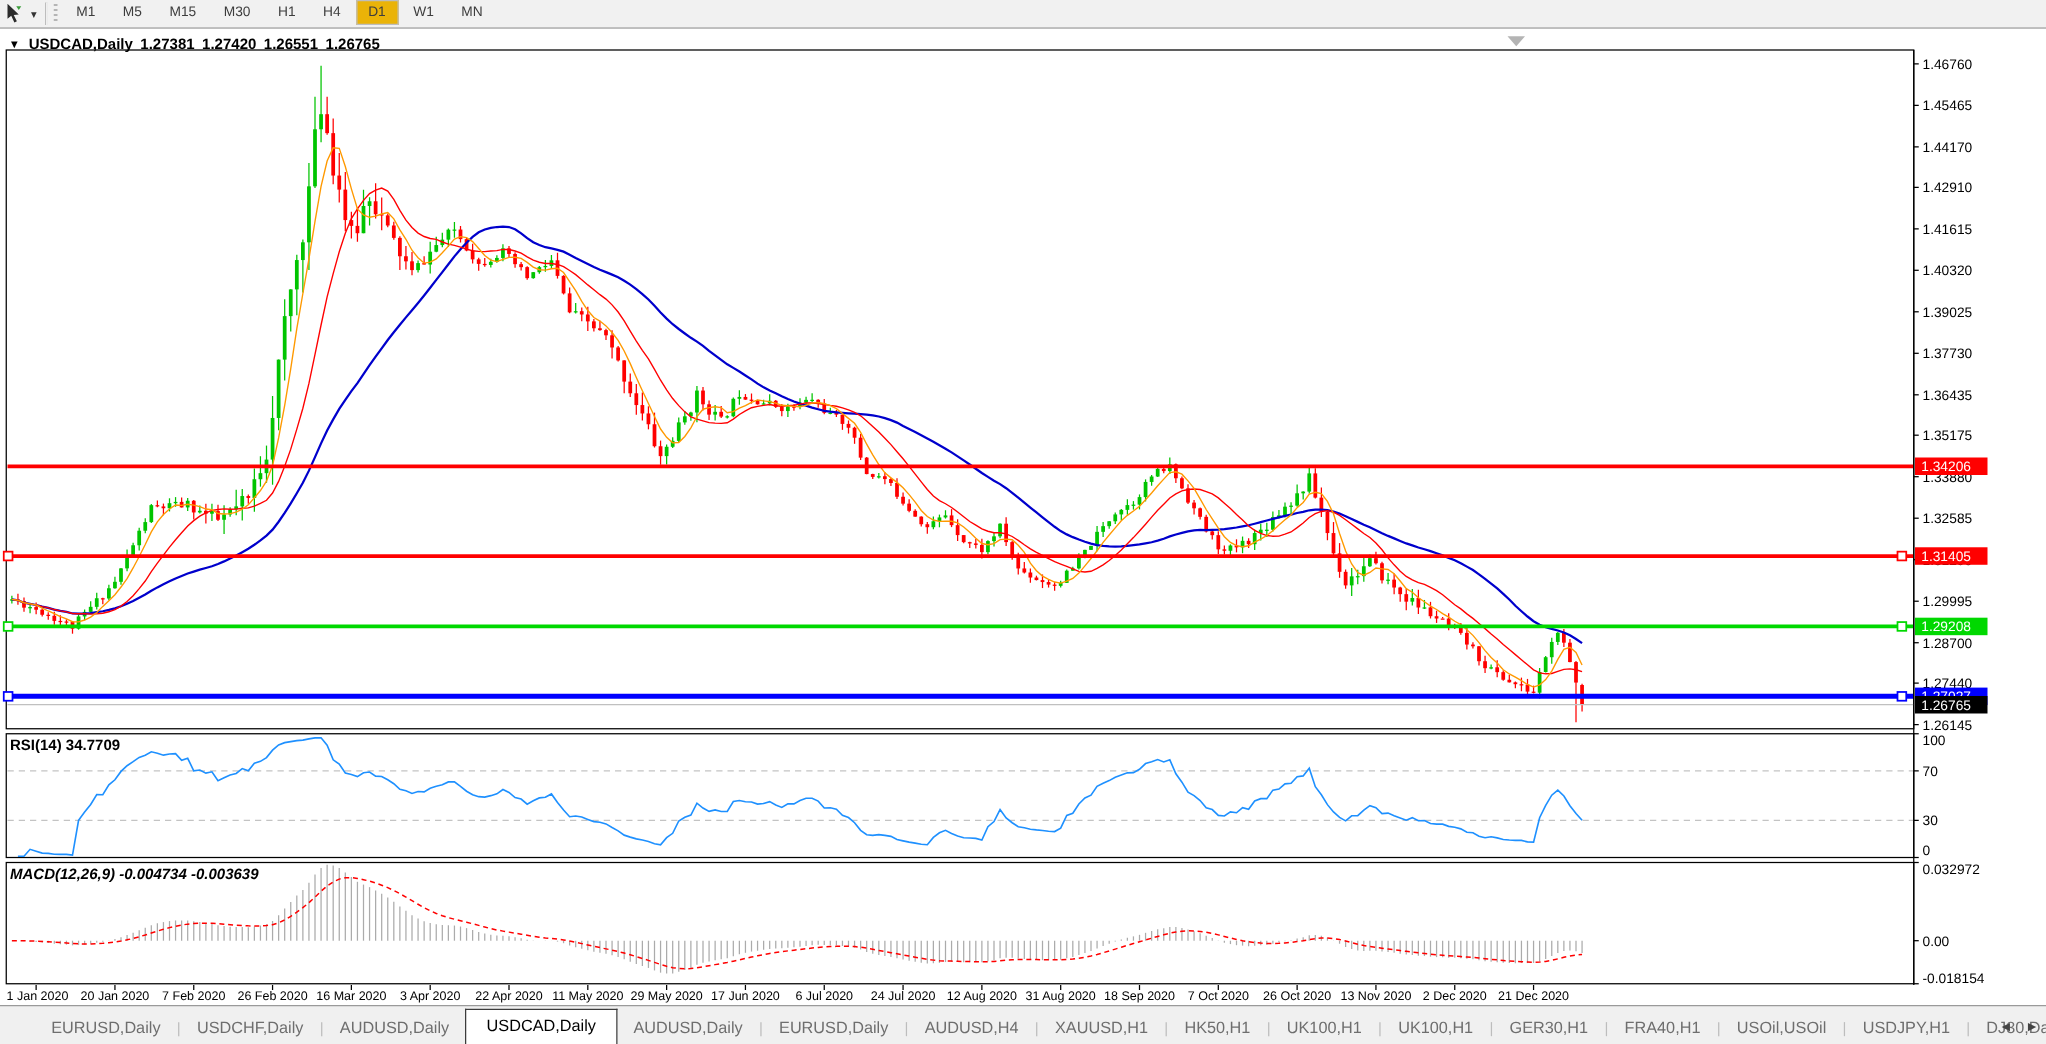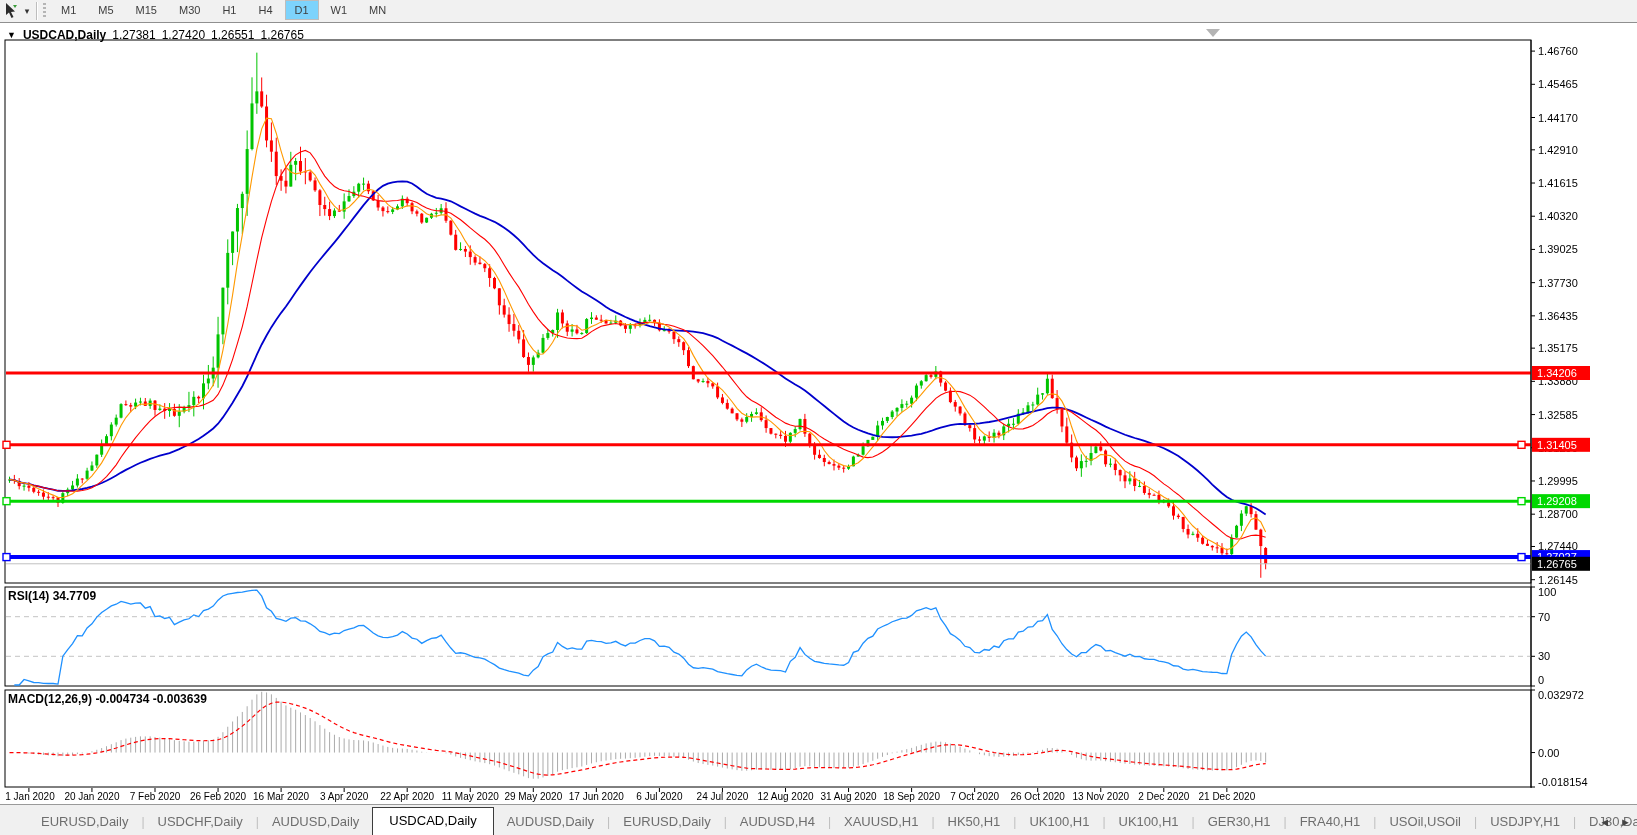"D1" .tf-btn.active { background: #7dd3fc -> #eab308 }
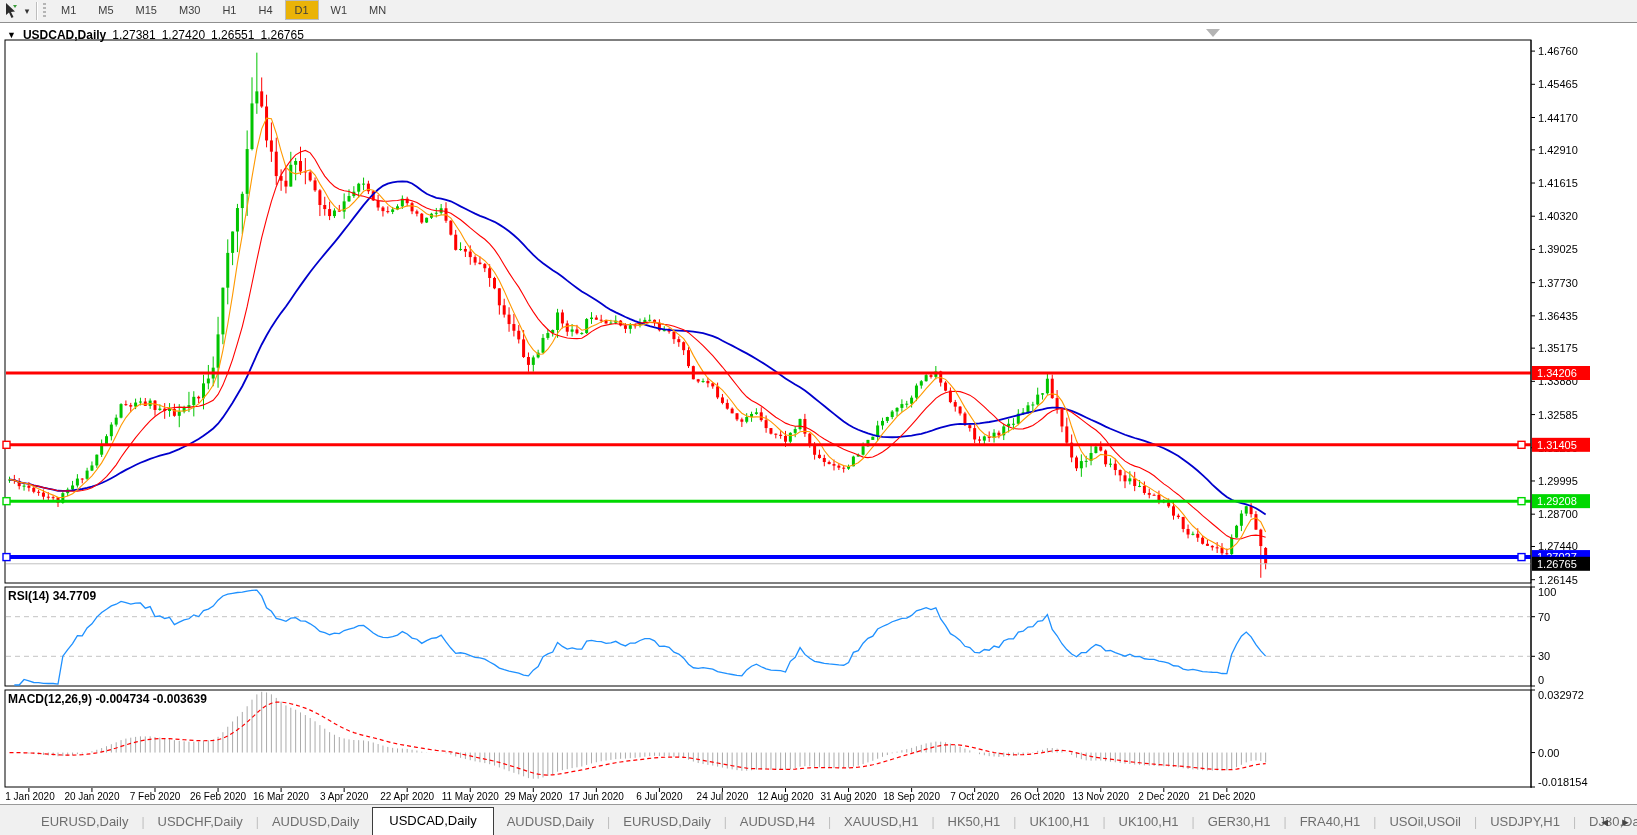"1.27381" .chart-title .ohlc { font-weight: normal -> bold }
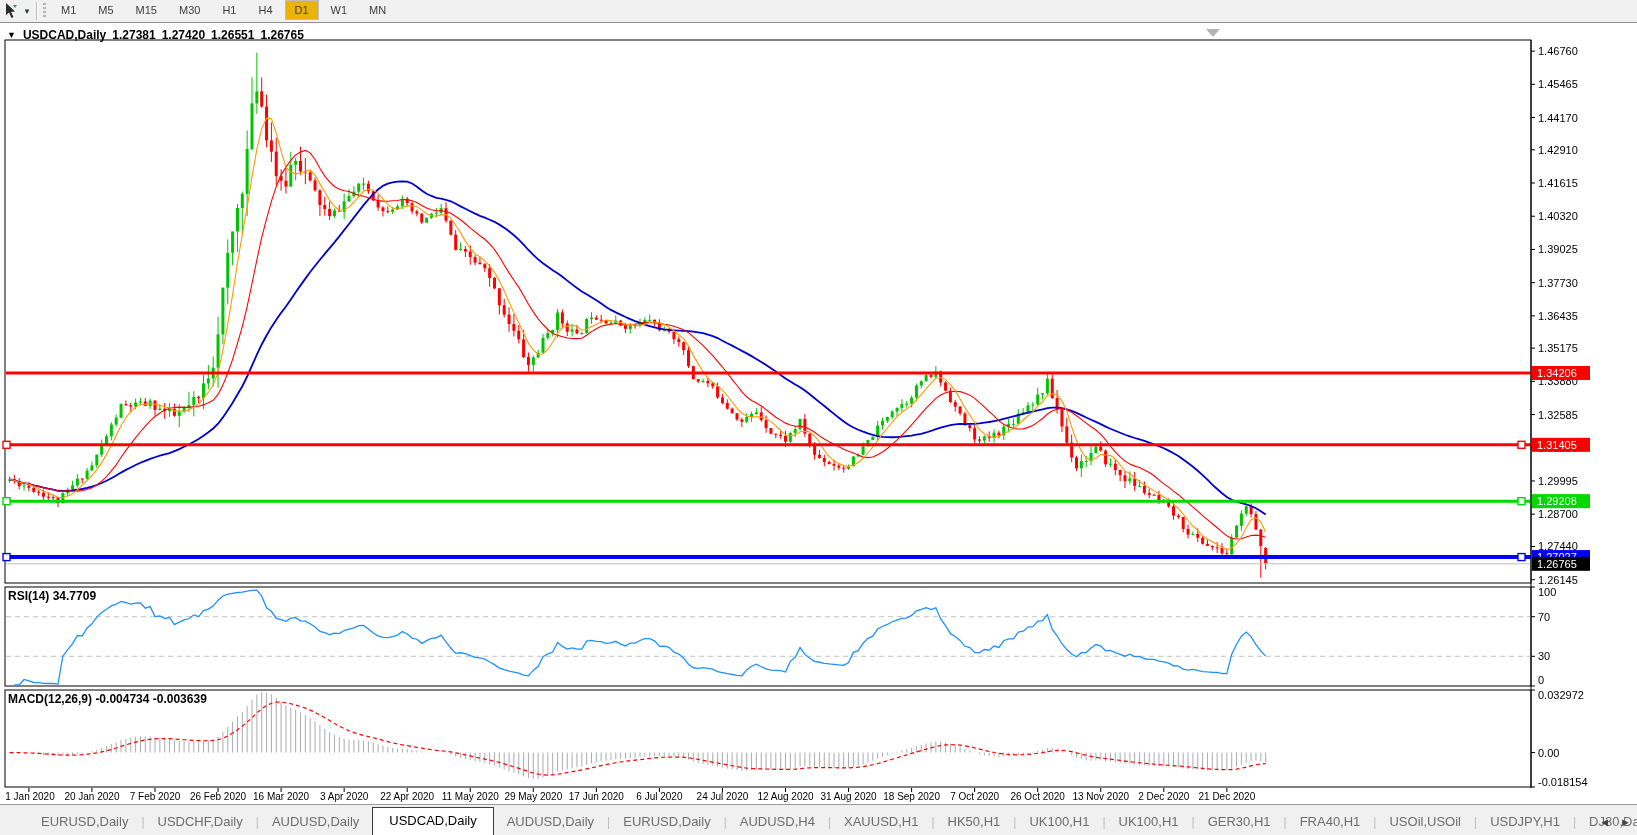"MACD(12,26,9) -0.004734 -0.003639" #macd-label { font-style: none -> italic }
